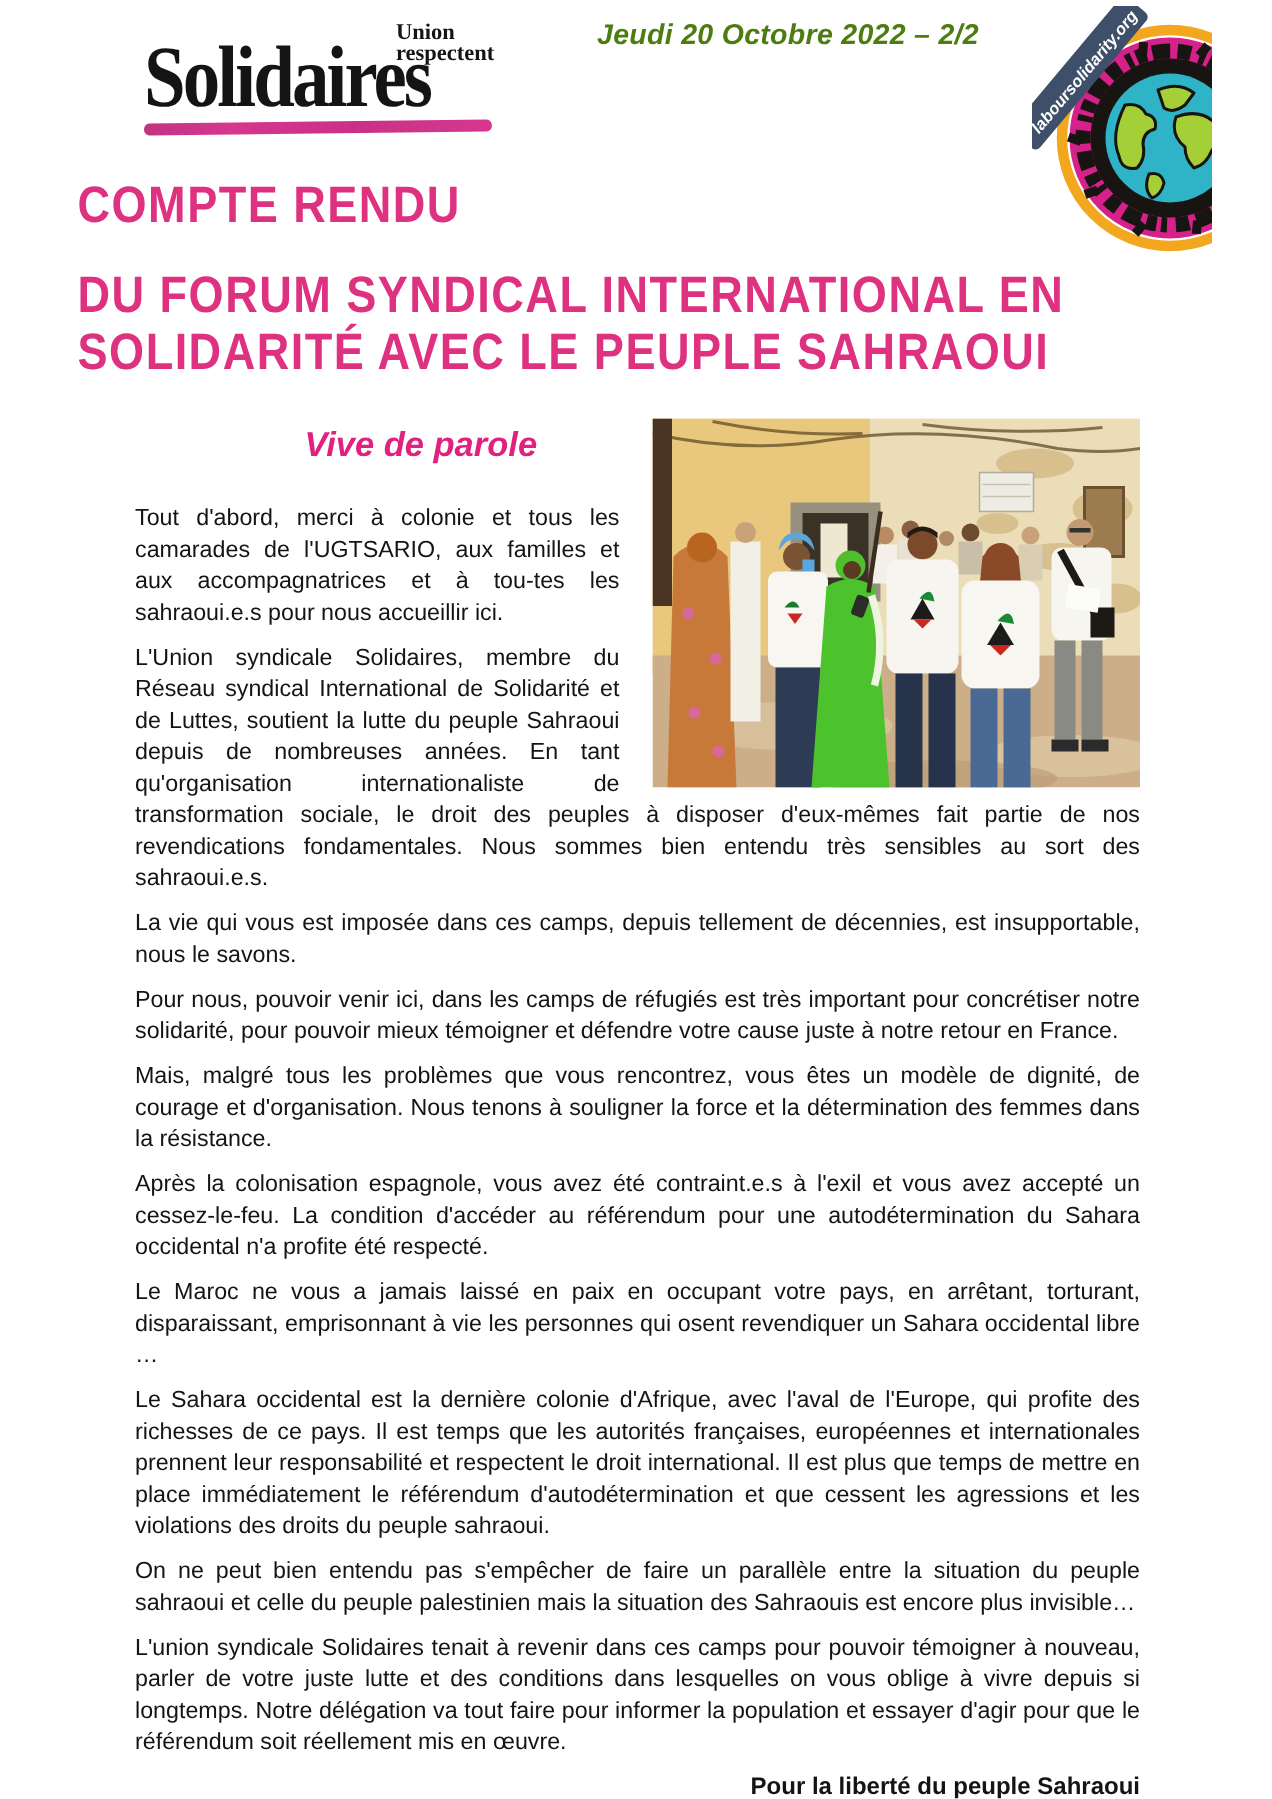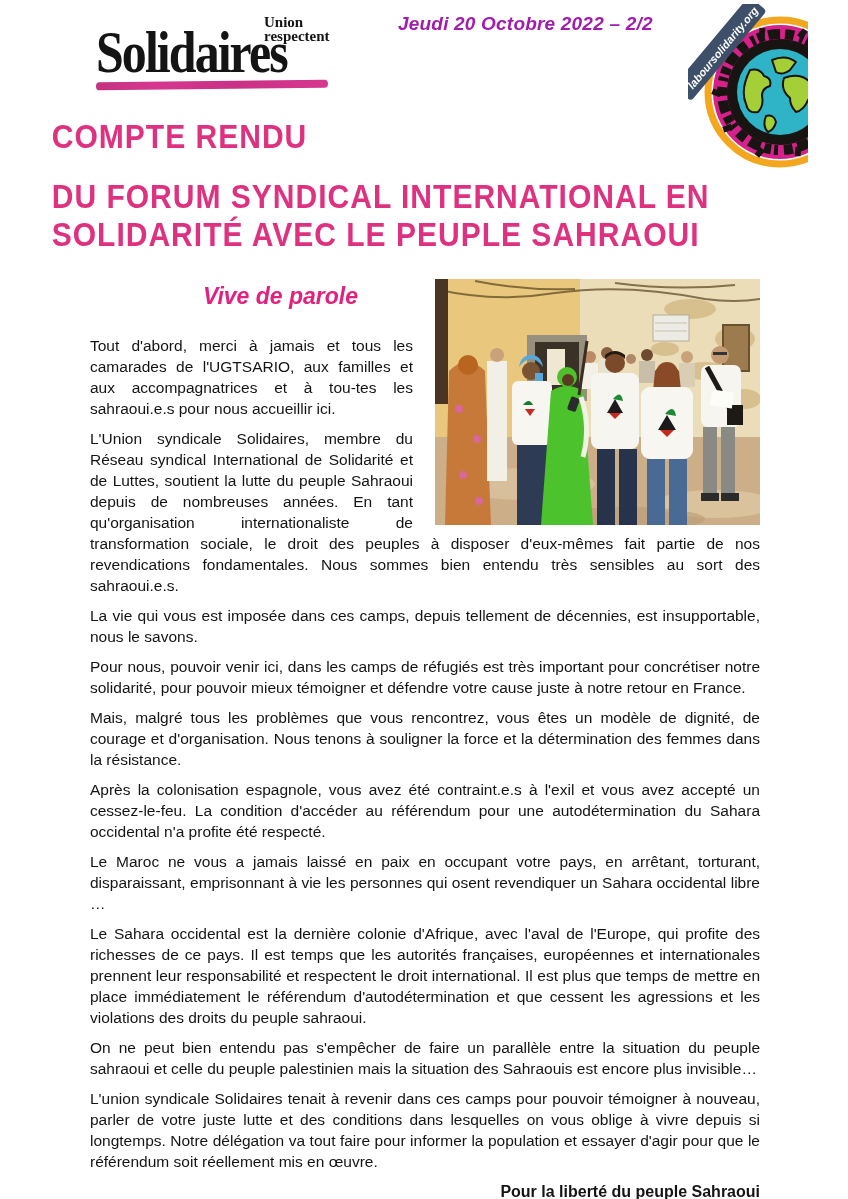"Jeudi 20 Octobre 2022 –" .doc-date { color: #a21caf -> #4d7c0f }
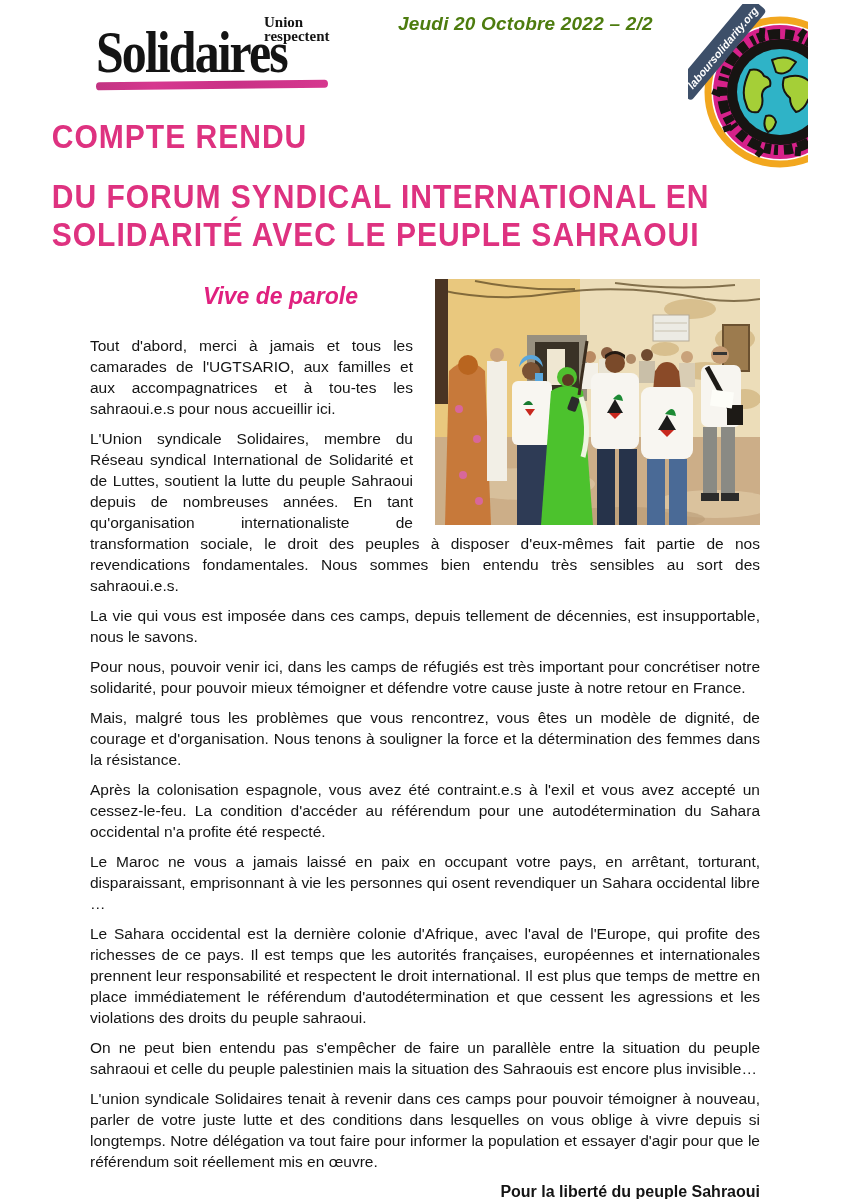"Tout d'abord, merci à jamais" p { text: jamais -> colonie }
